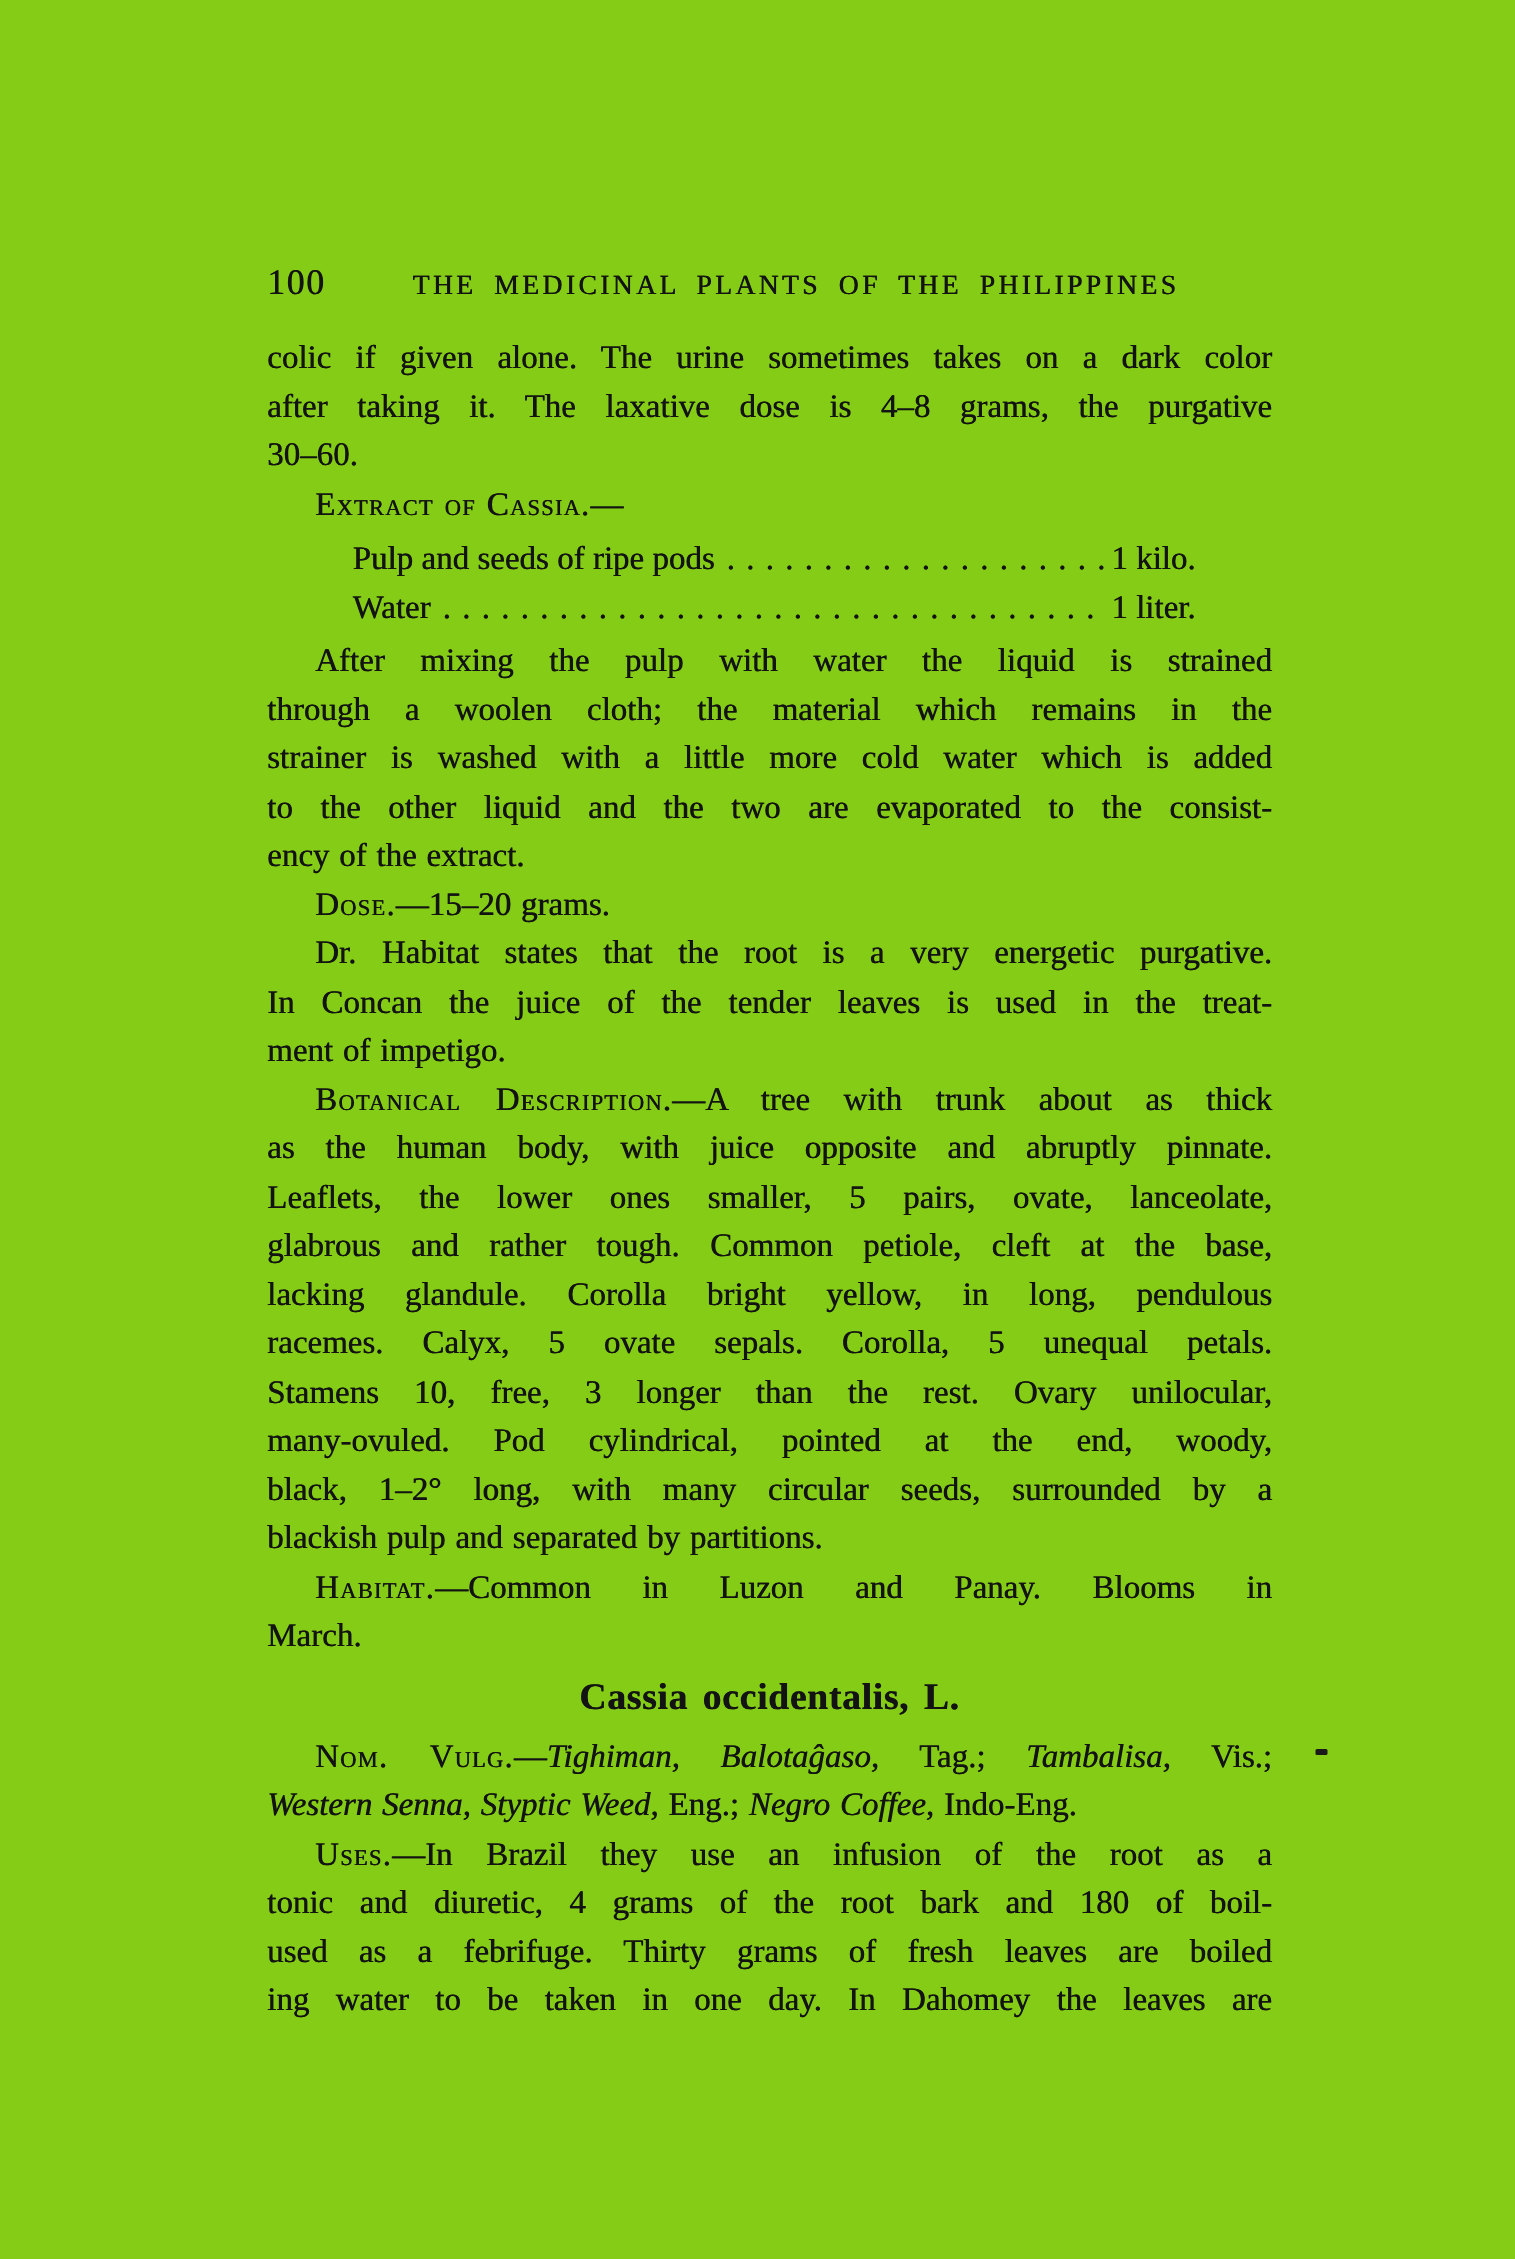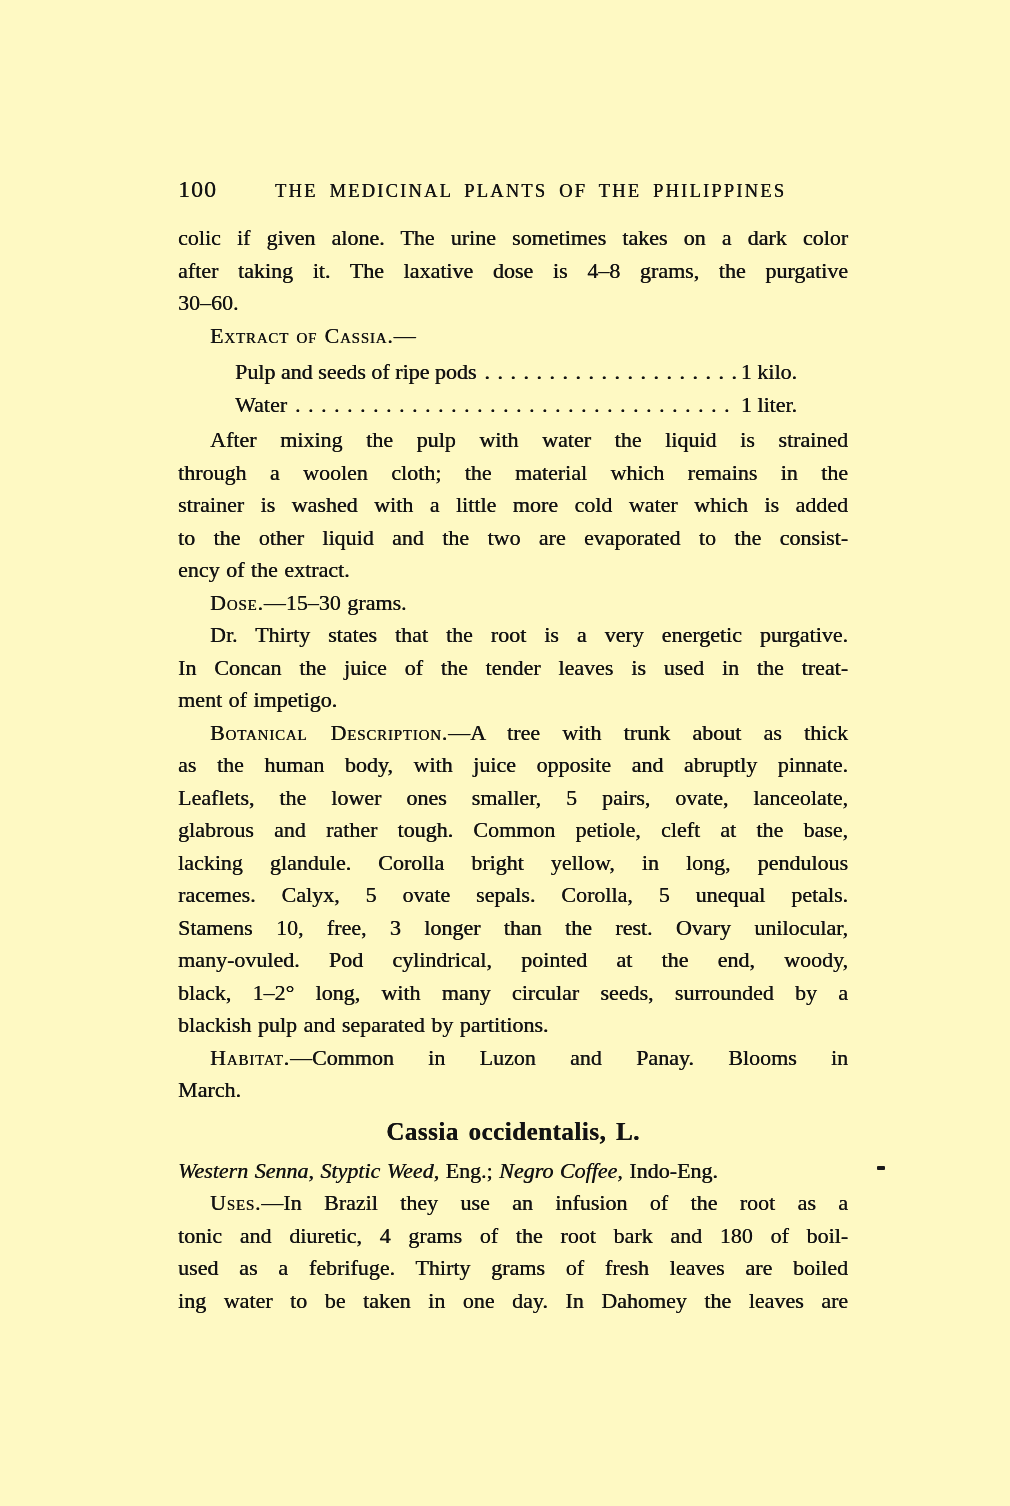"100" .page { background: #fef9c3 -> #84cc16 }
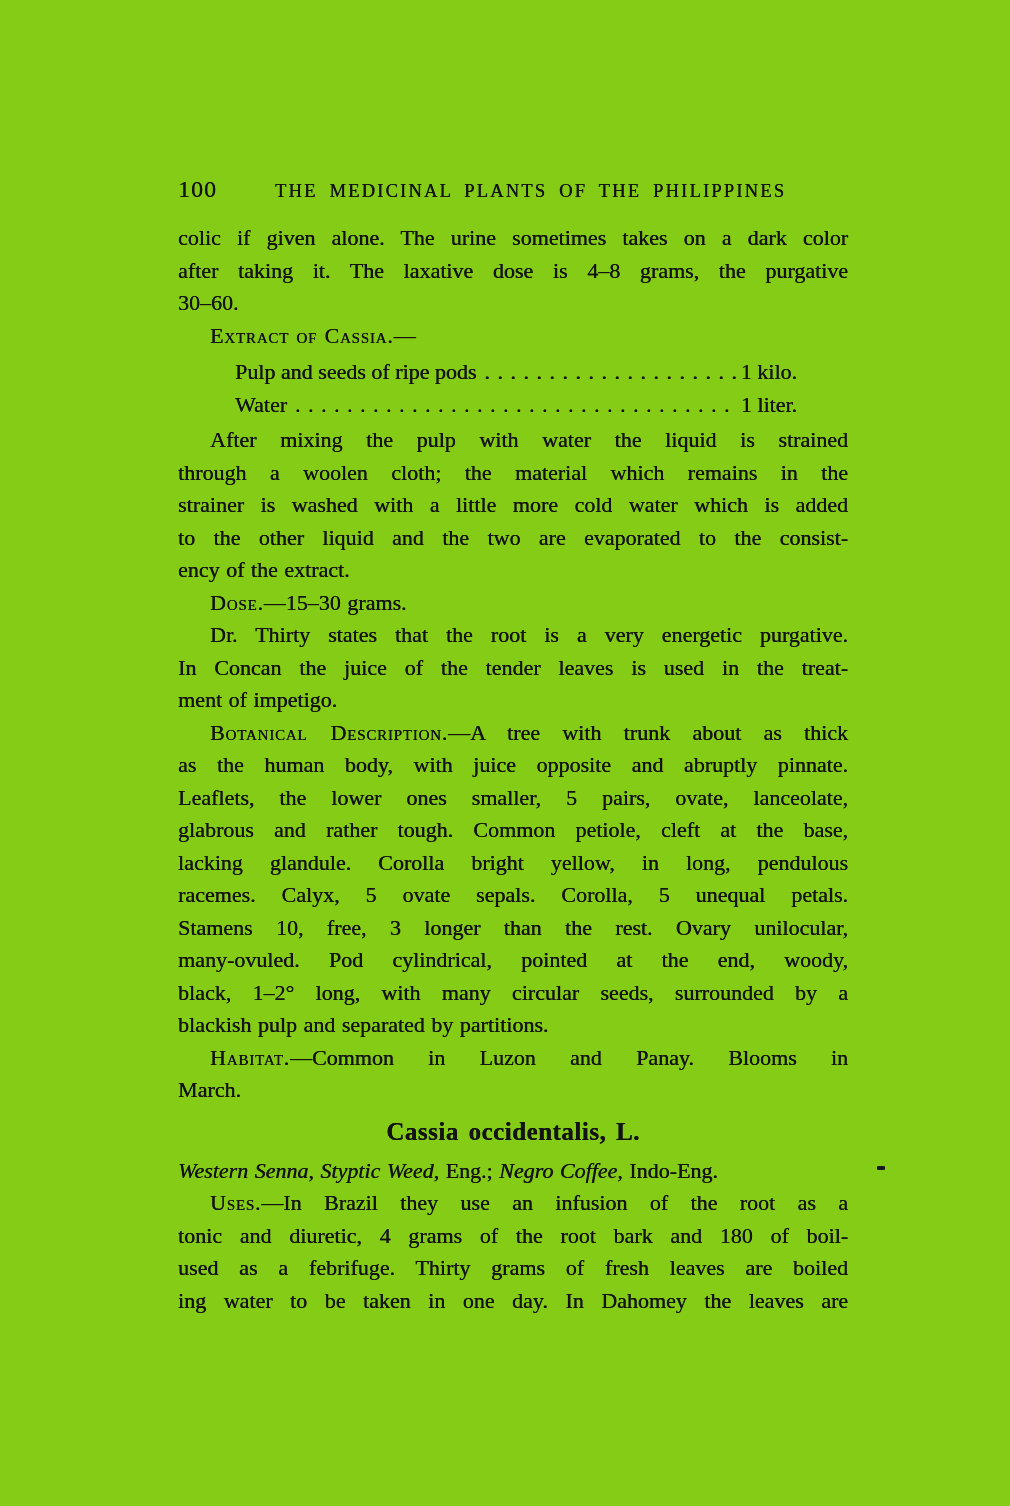"—15–30 grams." span { text: 30 -> 20 }
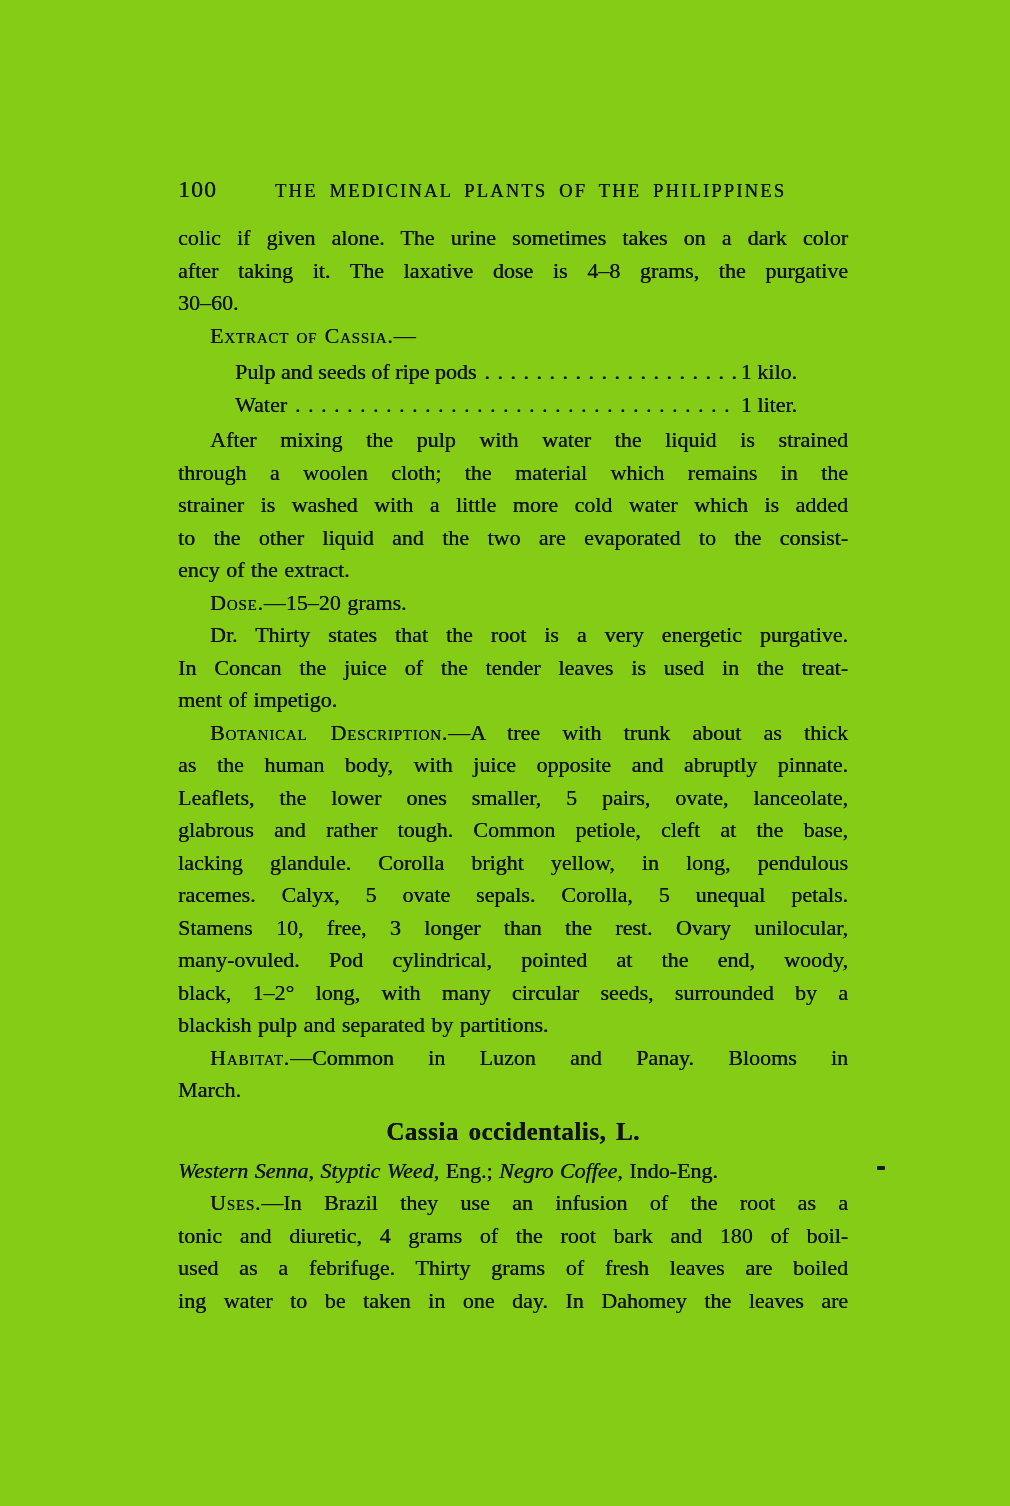"Dr. Thirty states that the" div.tline { text: Thirty -> Habitat }
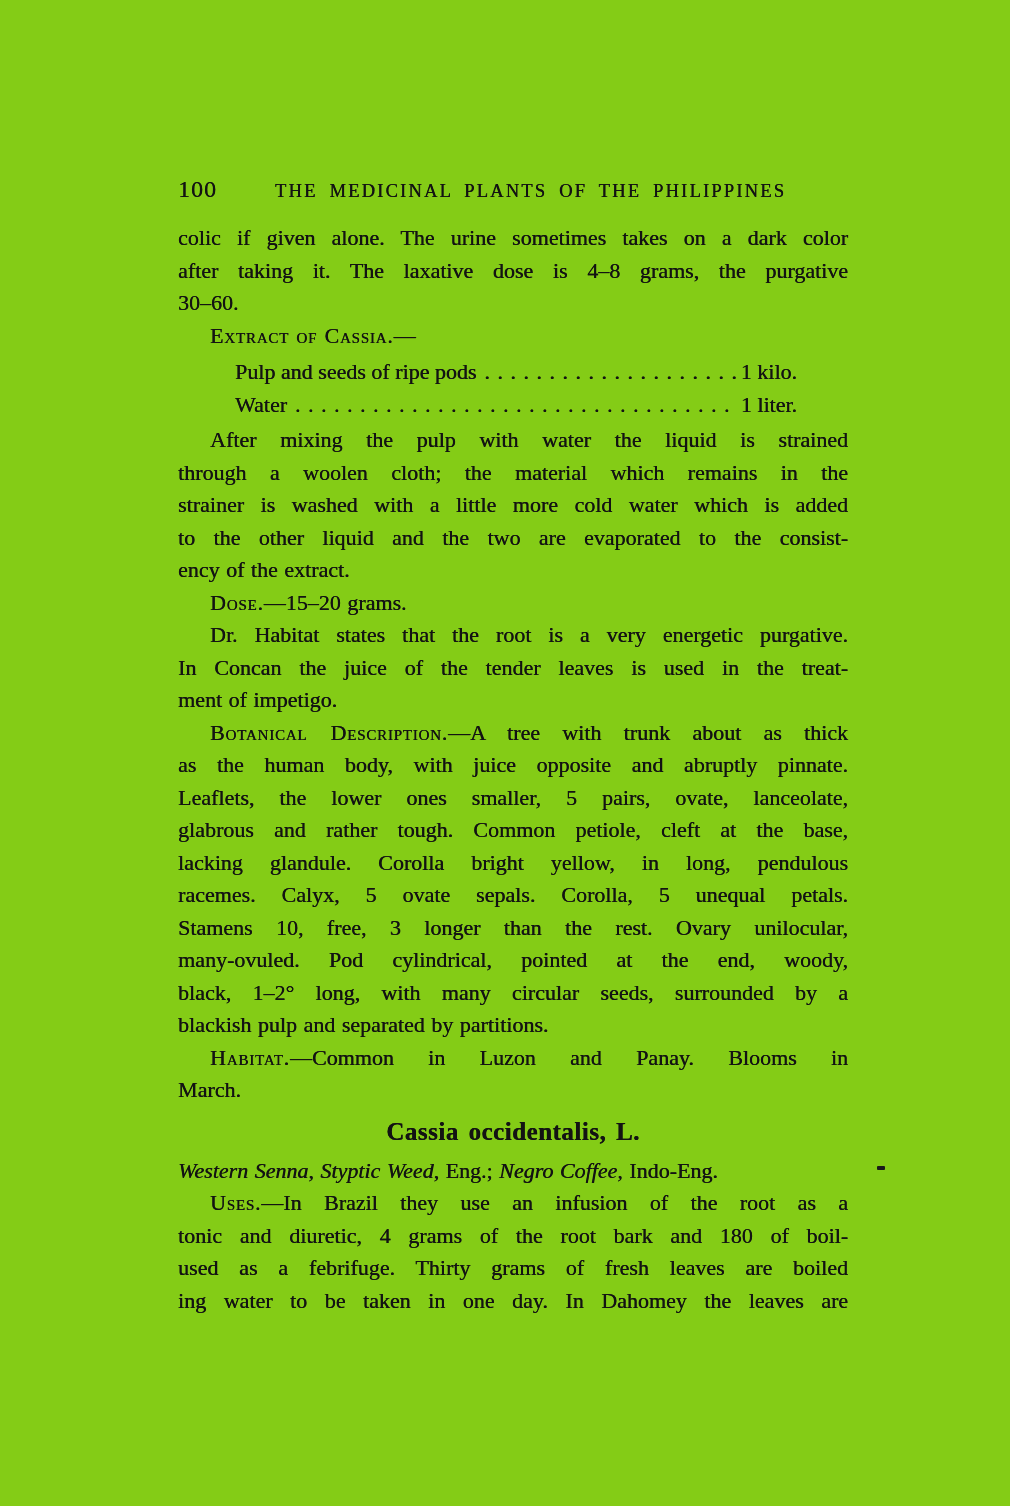"Nom. Vulg.—Tighiman, Balotaĝaso, Tag.;" div.tline { html: none -> <div> <span>Nom. Vulg.</span><span>—</span><span>Tighiman, Balotaĝaso,</span><span> Tag.; </span><span>Tambalisa,</span><span> Vis.;</span> </div> }
